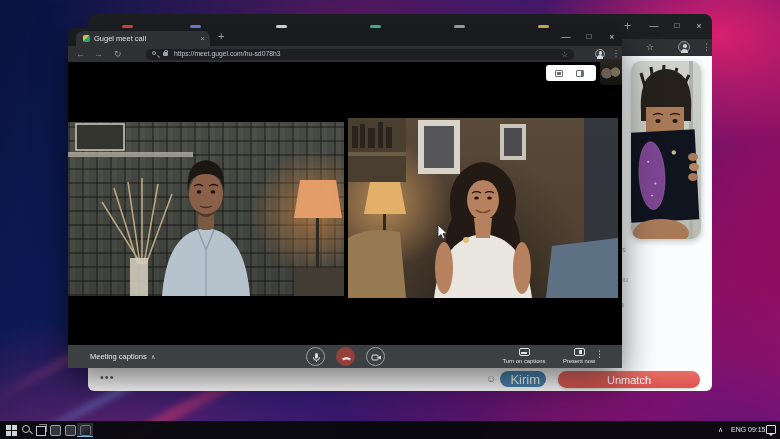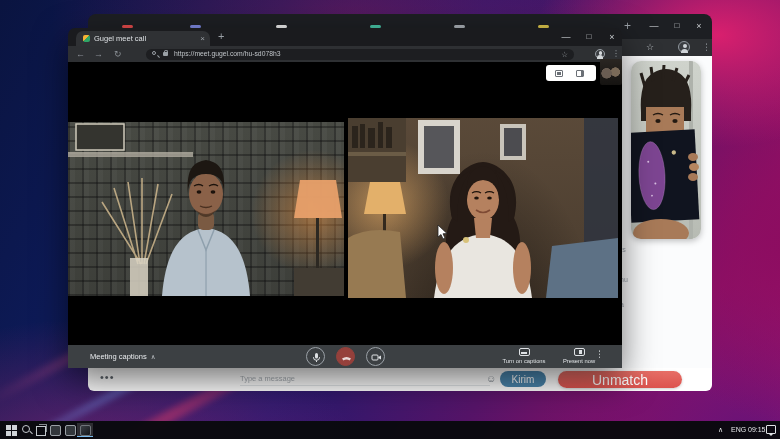"Type a message" div.binput { html: <div>Type a message</div> -> none }
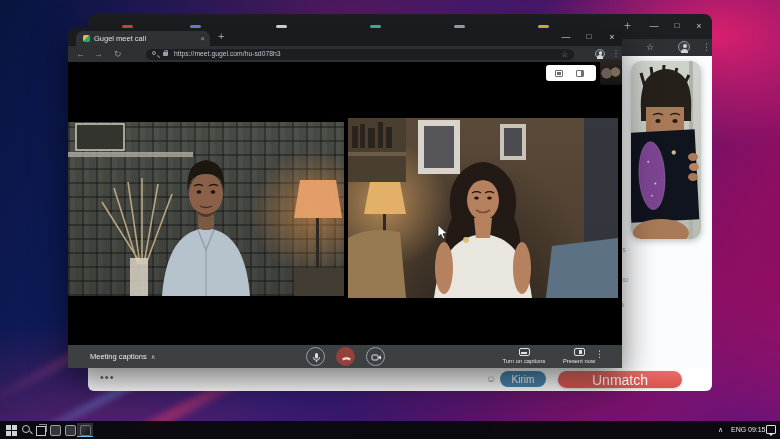"Kirim" .kirim { font-size: 10px -> 13px; text-align: center -> right }
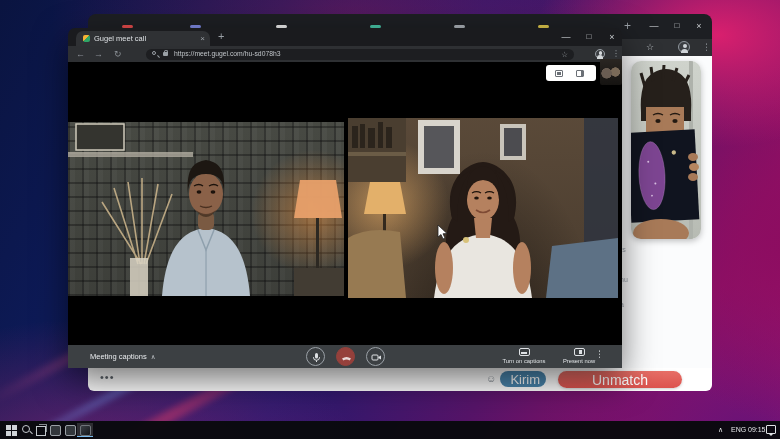"Unmatch" .unmatch { font-size: 14px -> 11px; width: 124px -> 142px }
